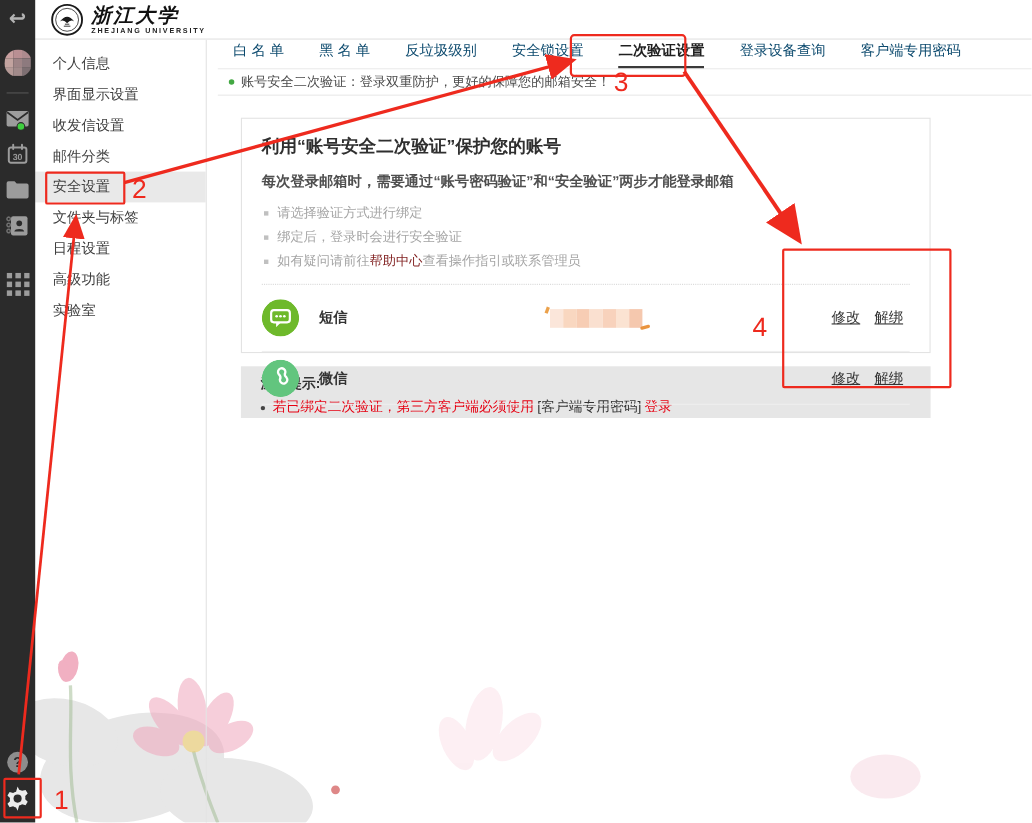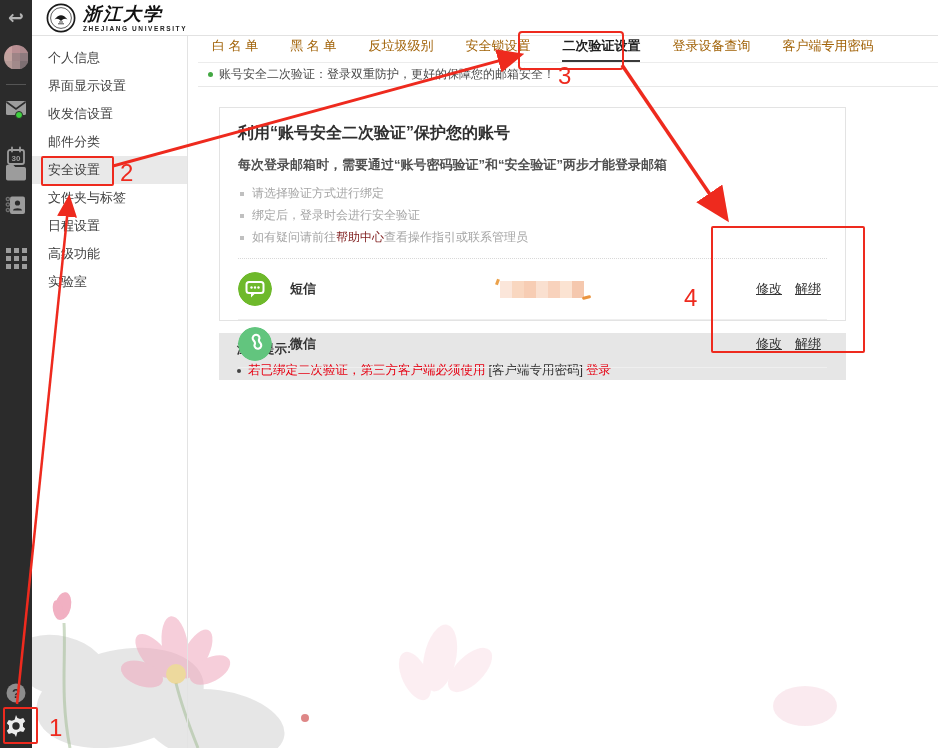"白 名 单" .tab { color: #a16207 -> #0c4a6e }
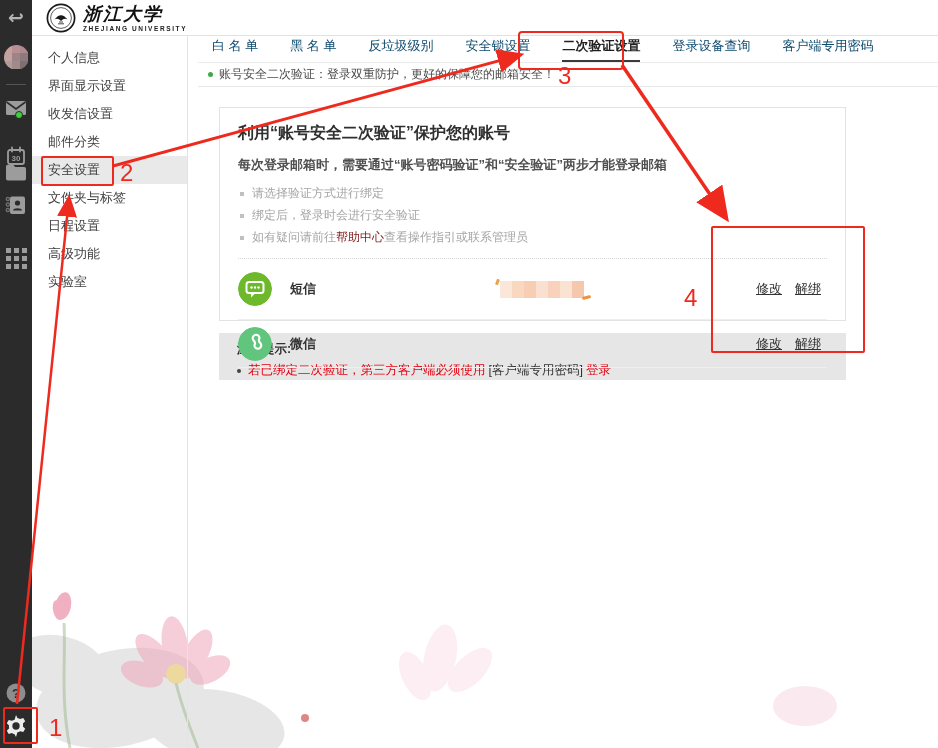"30" div.rail-btn { top: 144px -> 128px }
